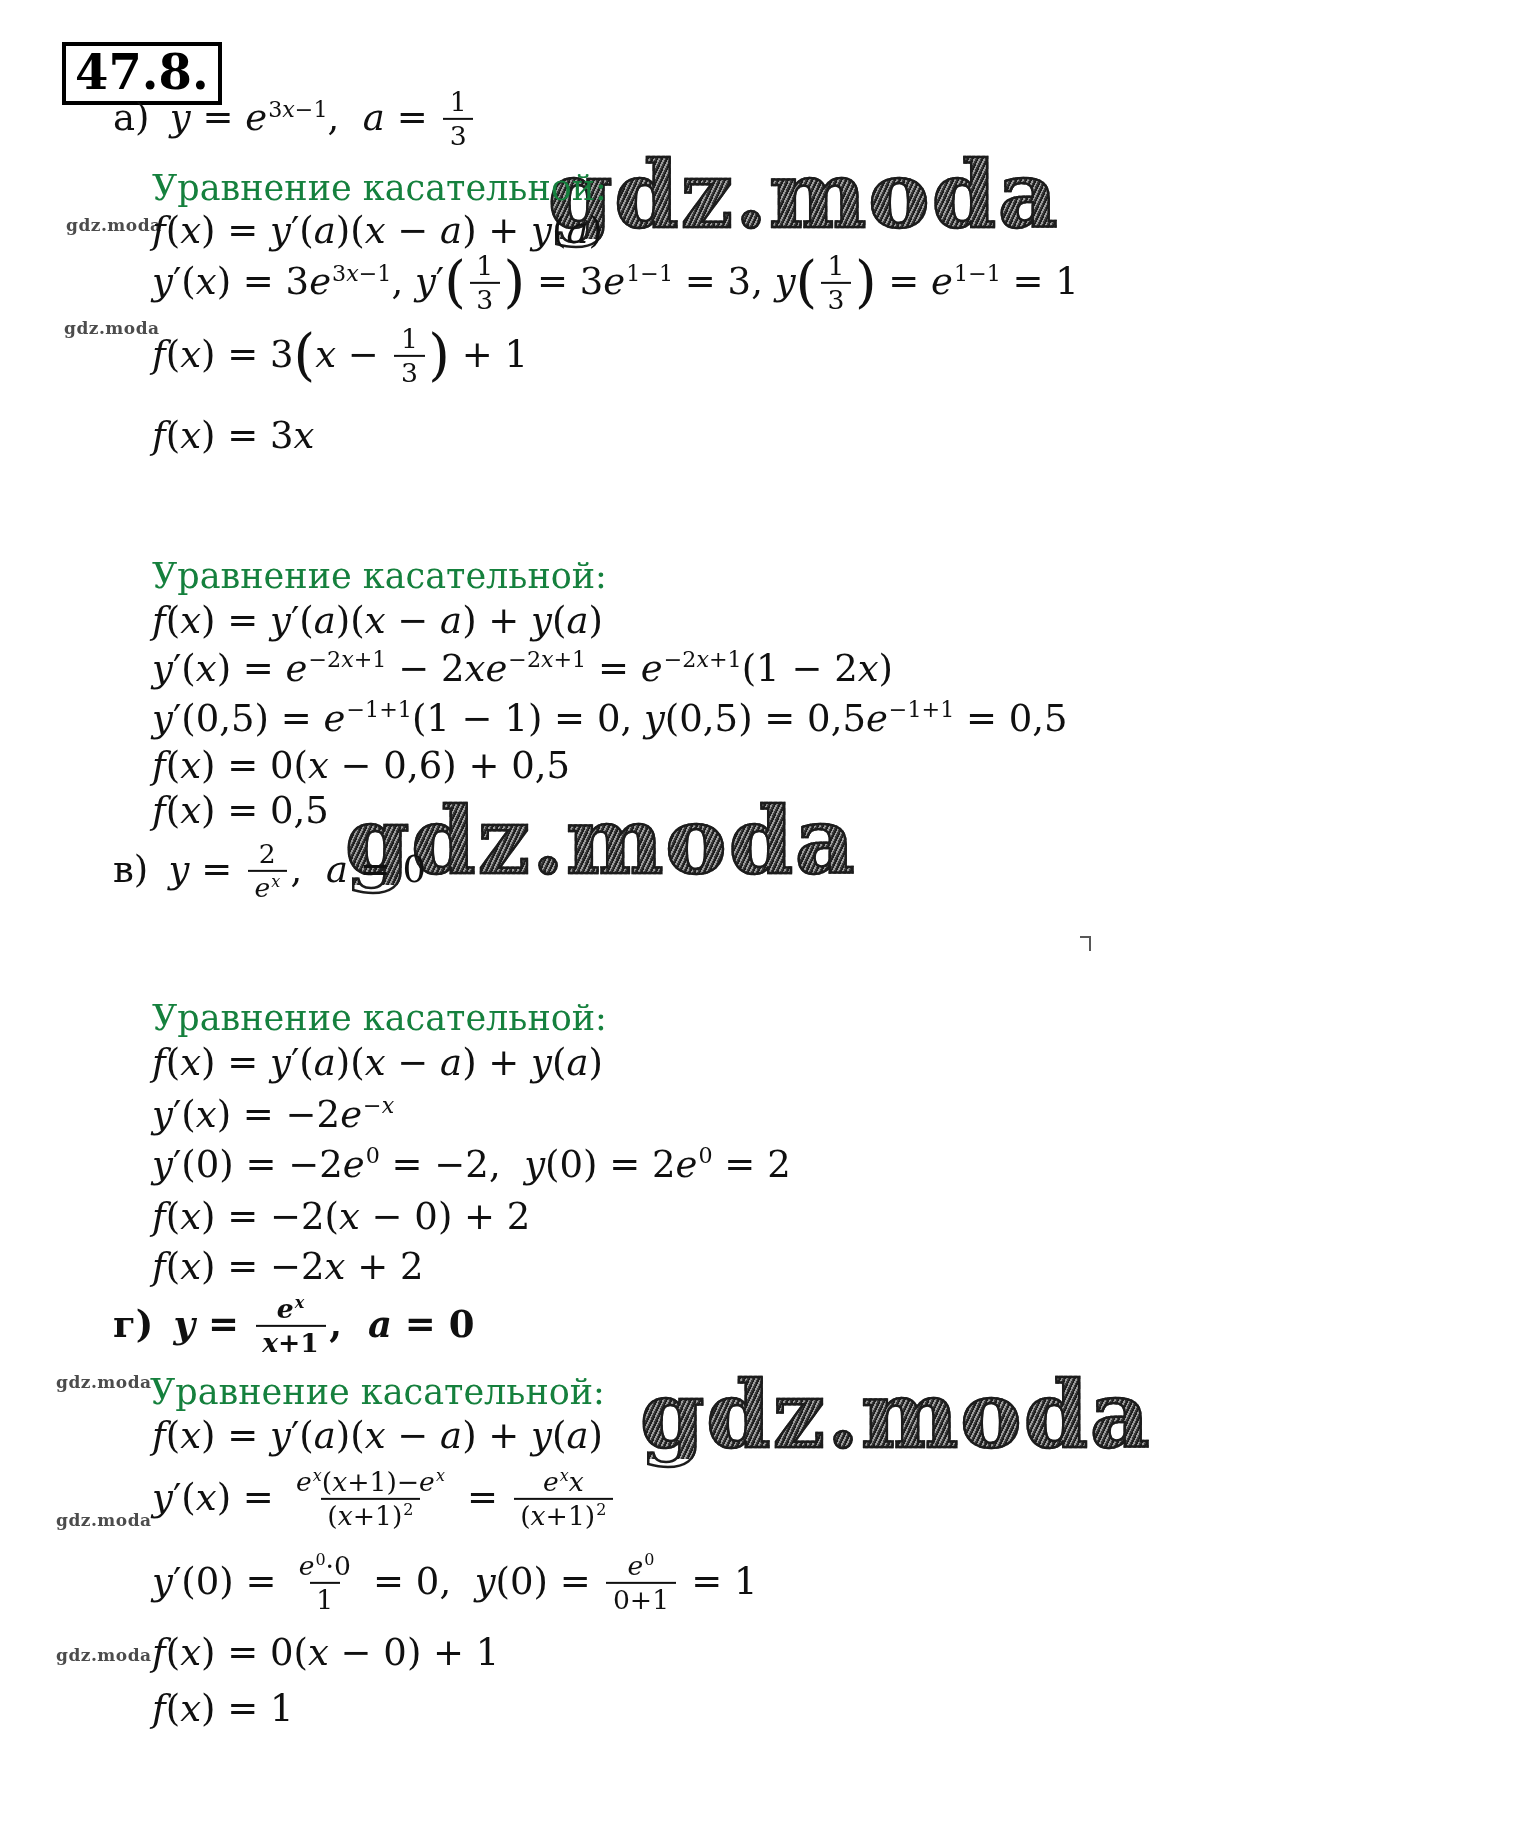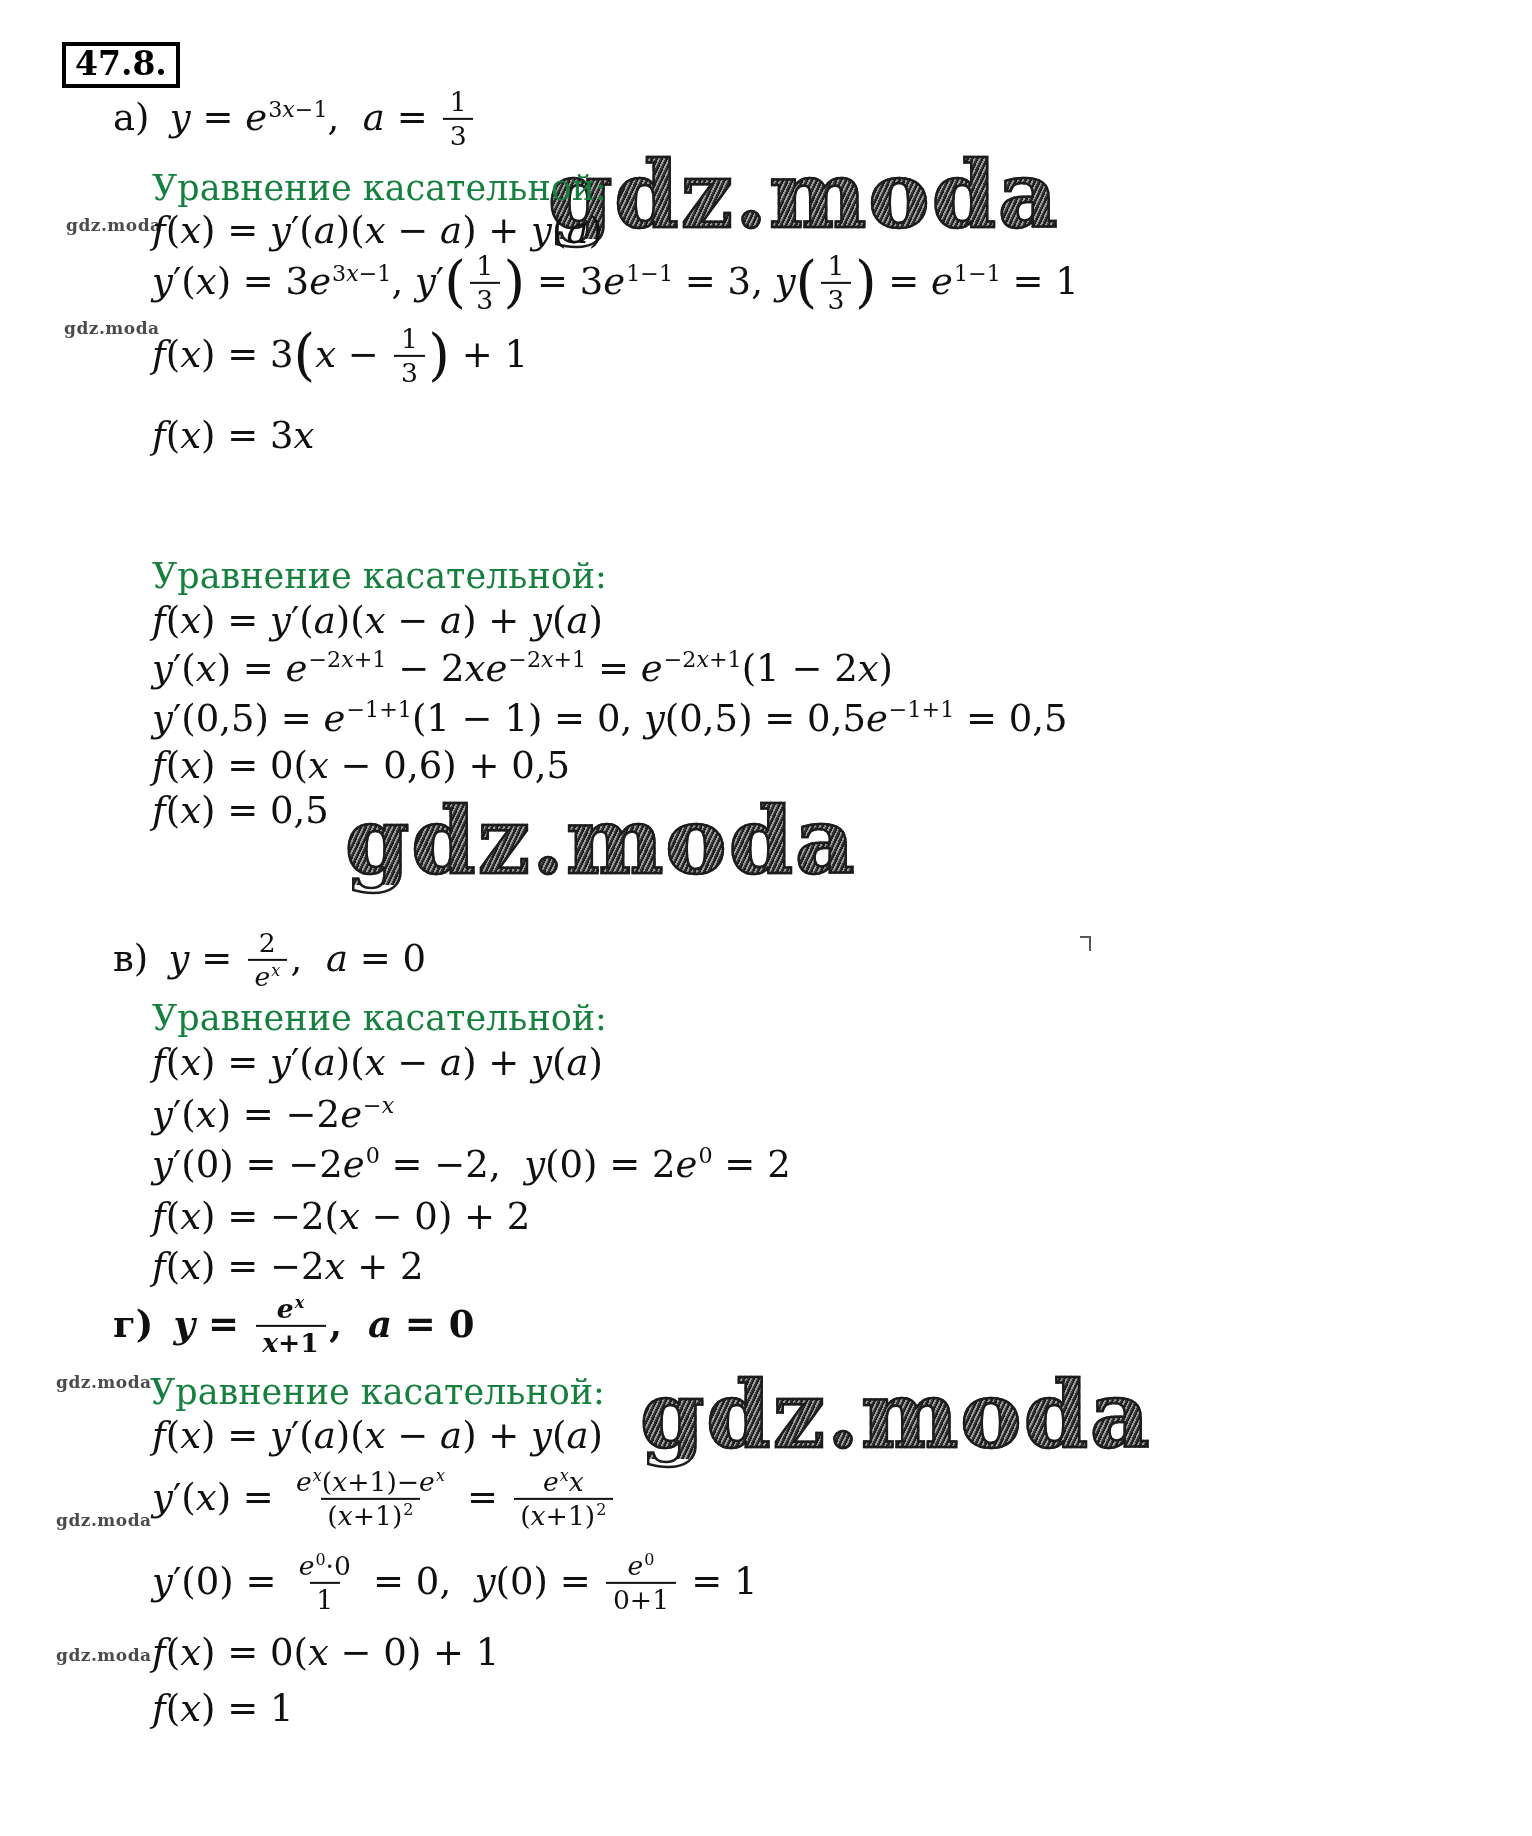"47.8." .pnum-box { font-size: 33px -> 48px }
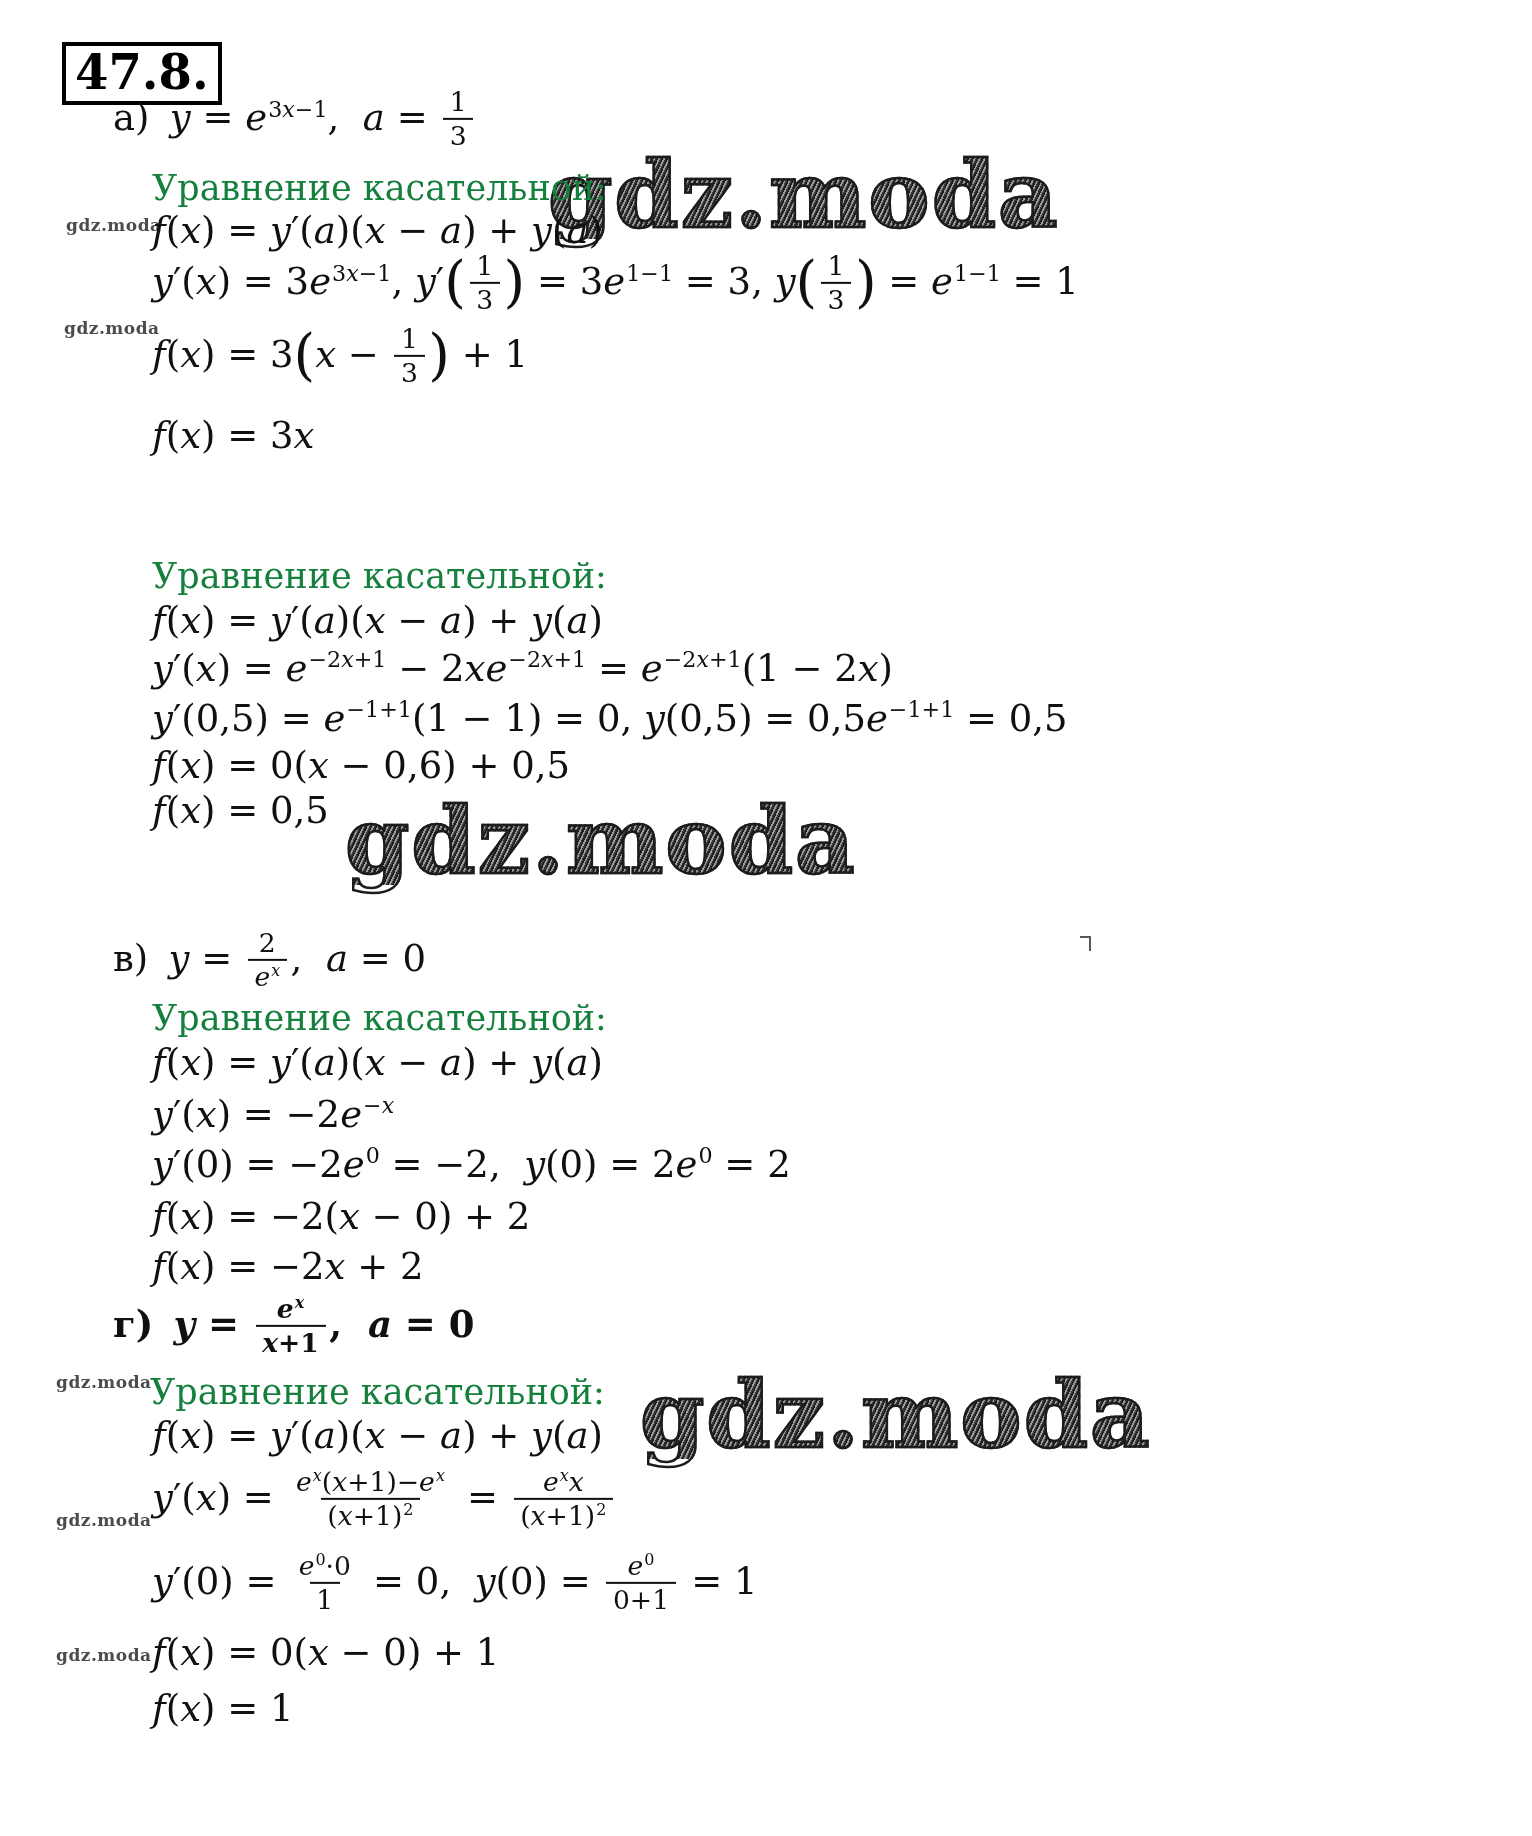"в) y =" div.mline { top: 929px -> 840px }
